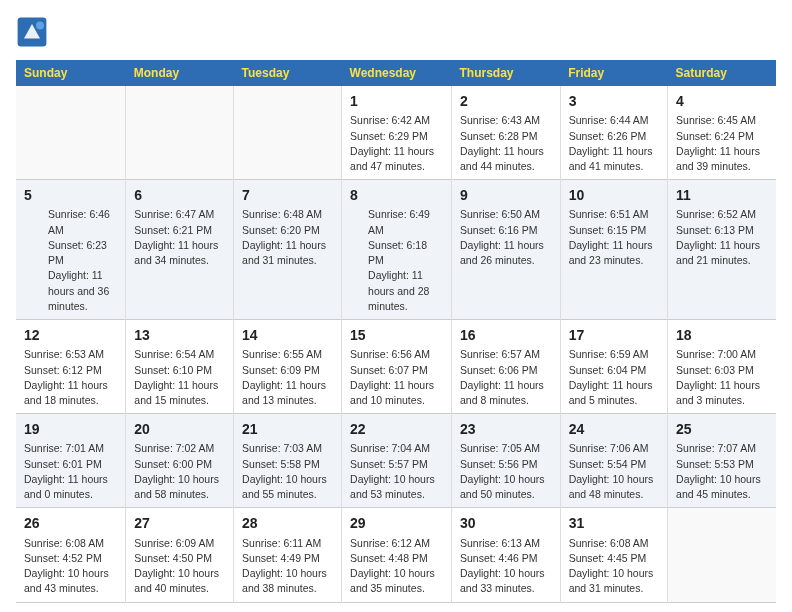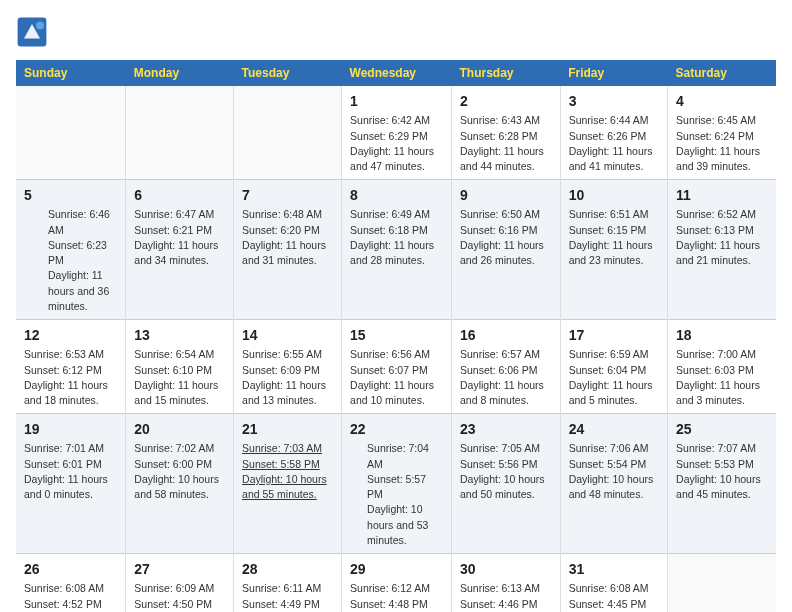"Sunrise: 6:49 AM" div.day-info { margin-left: none -> 18px }
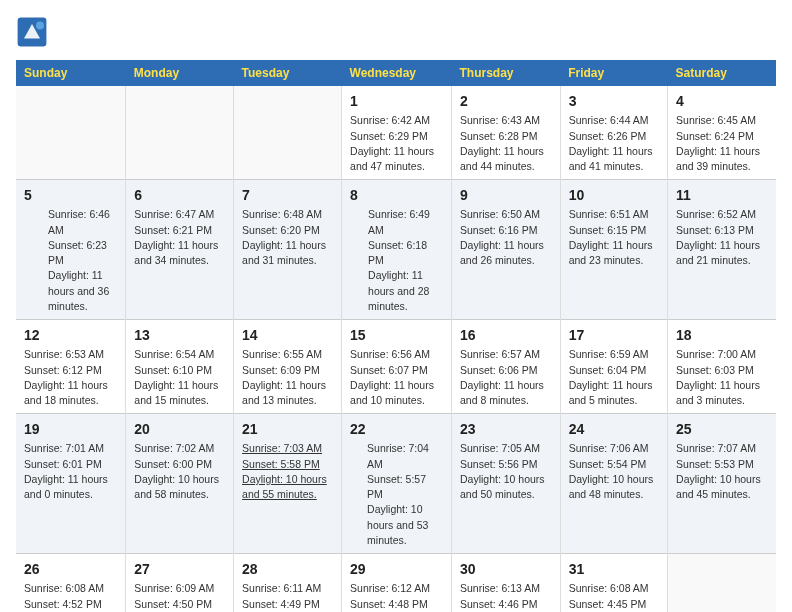"Sunrise: 7:03 AM" div.day-info { text-decoration: underline -> none }
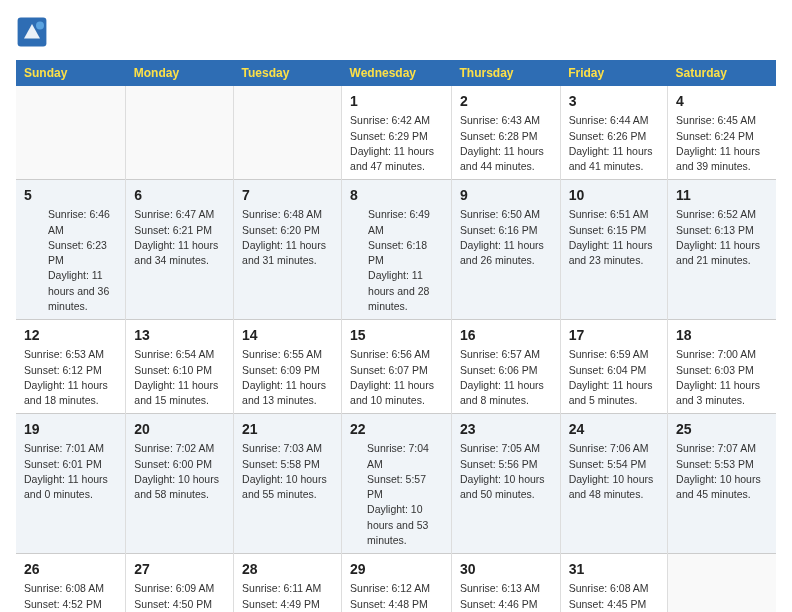"Sunrise: 7:04 AM" div.day-info { margin-left: 17px -> none }
